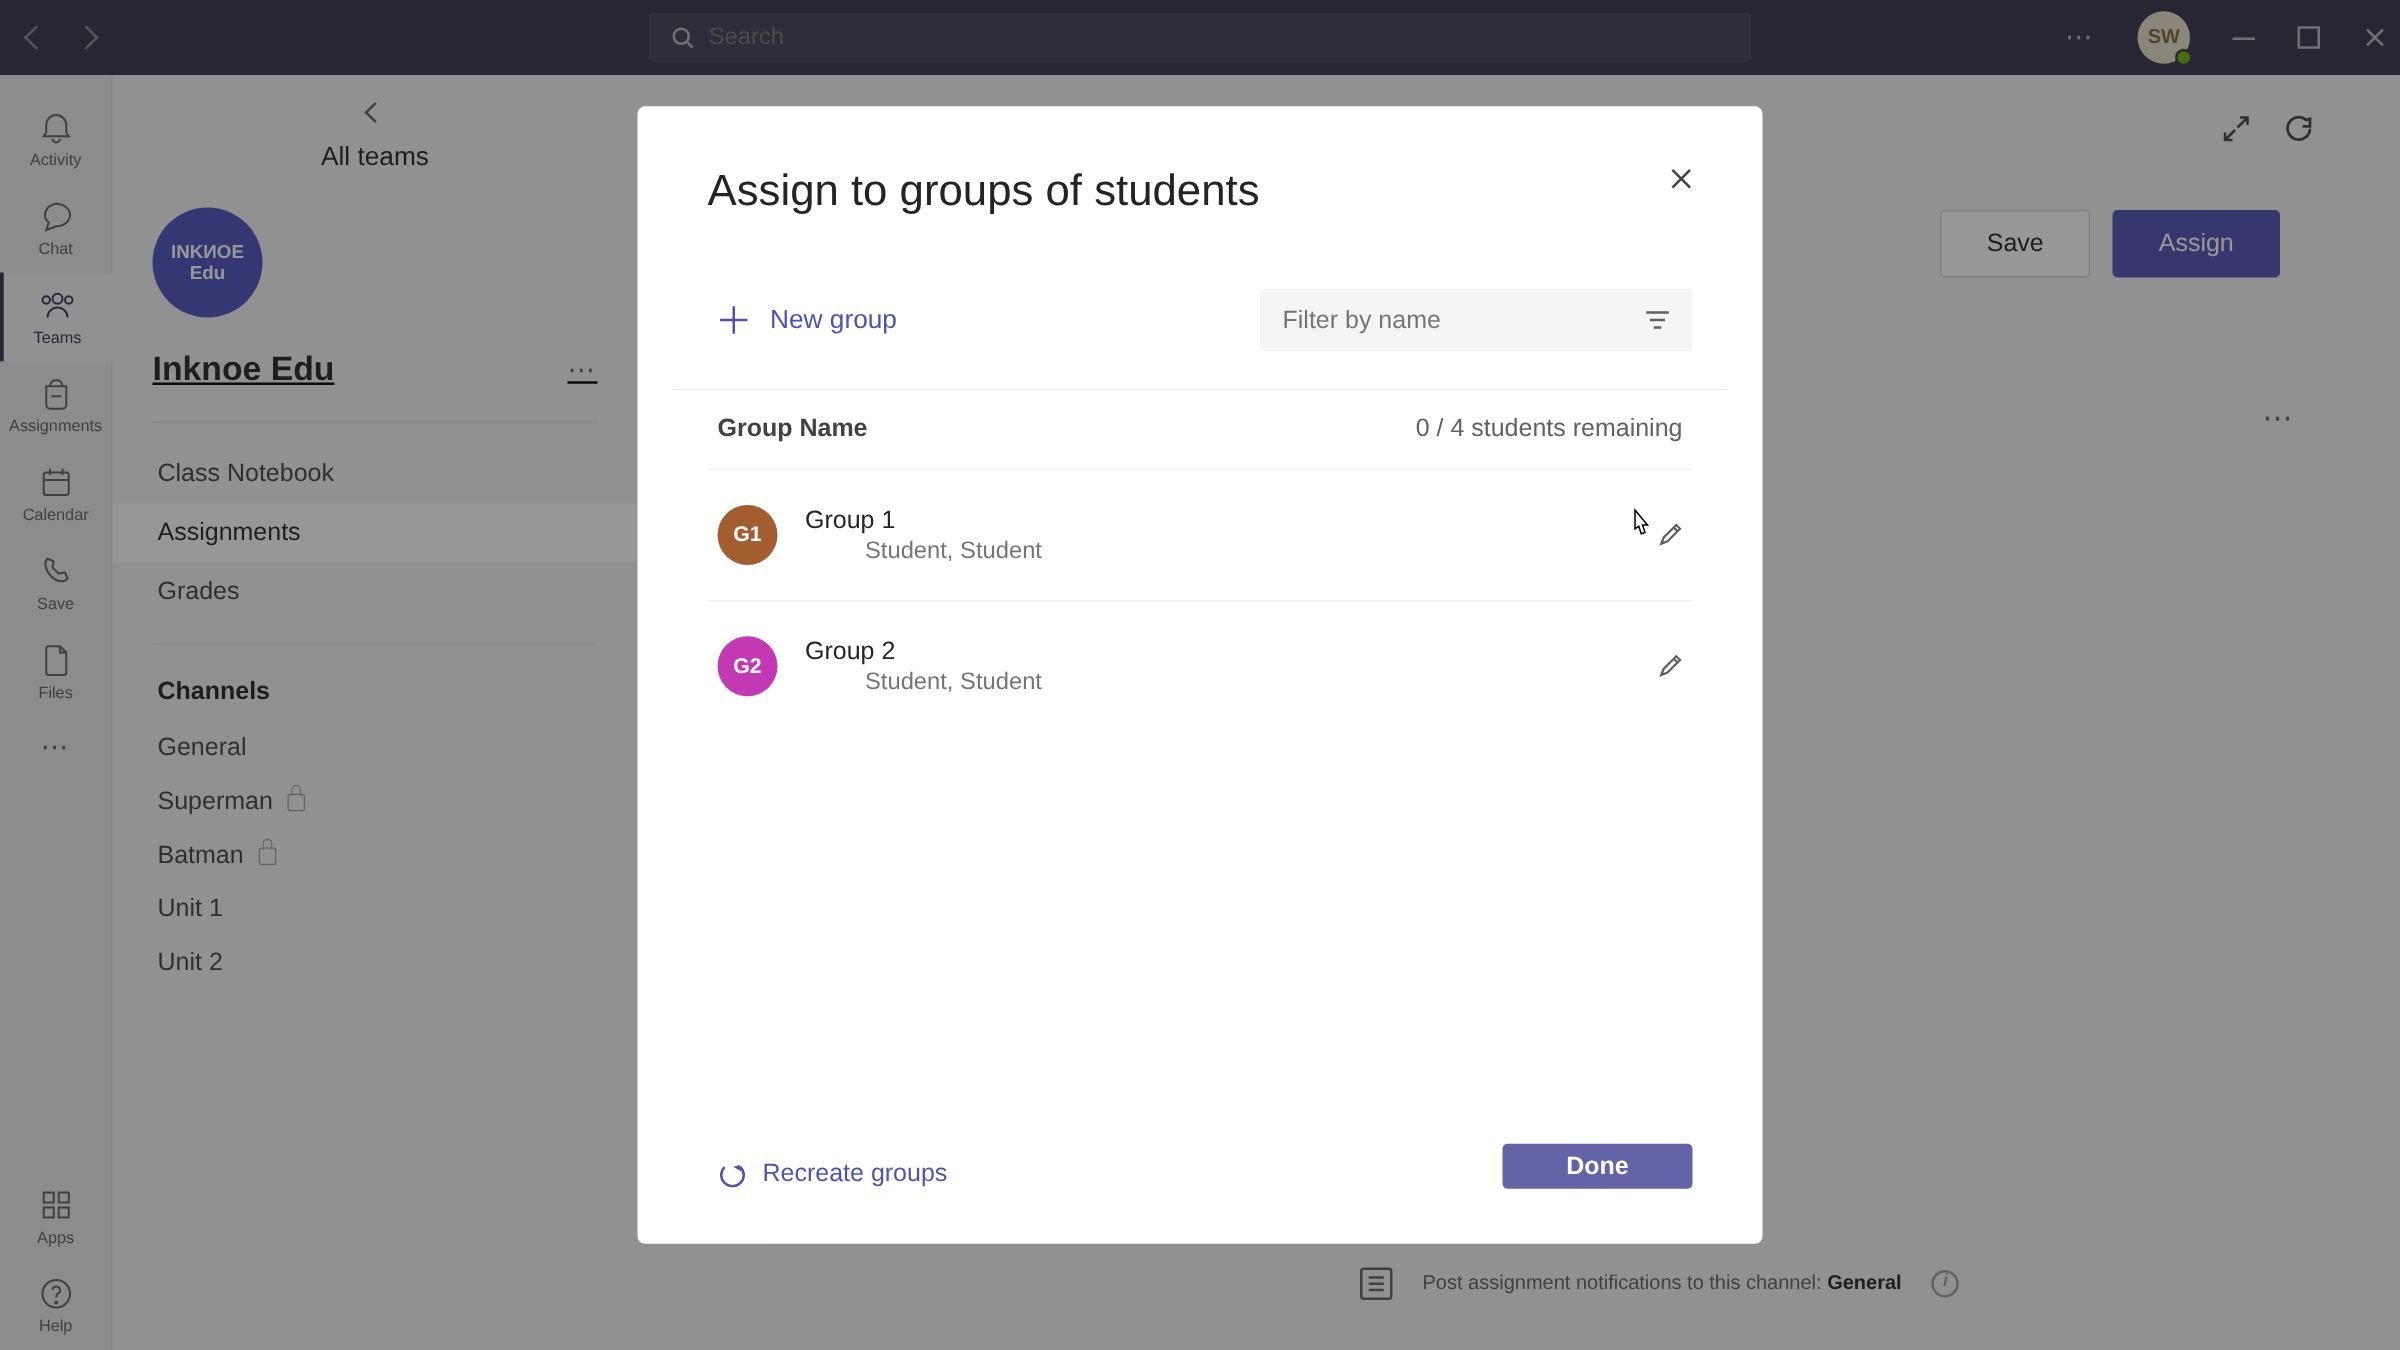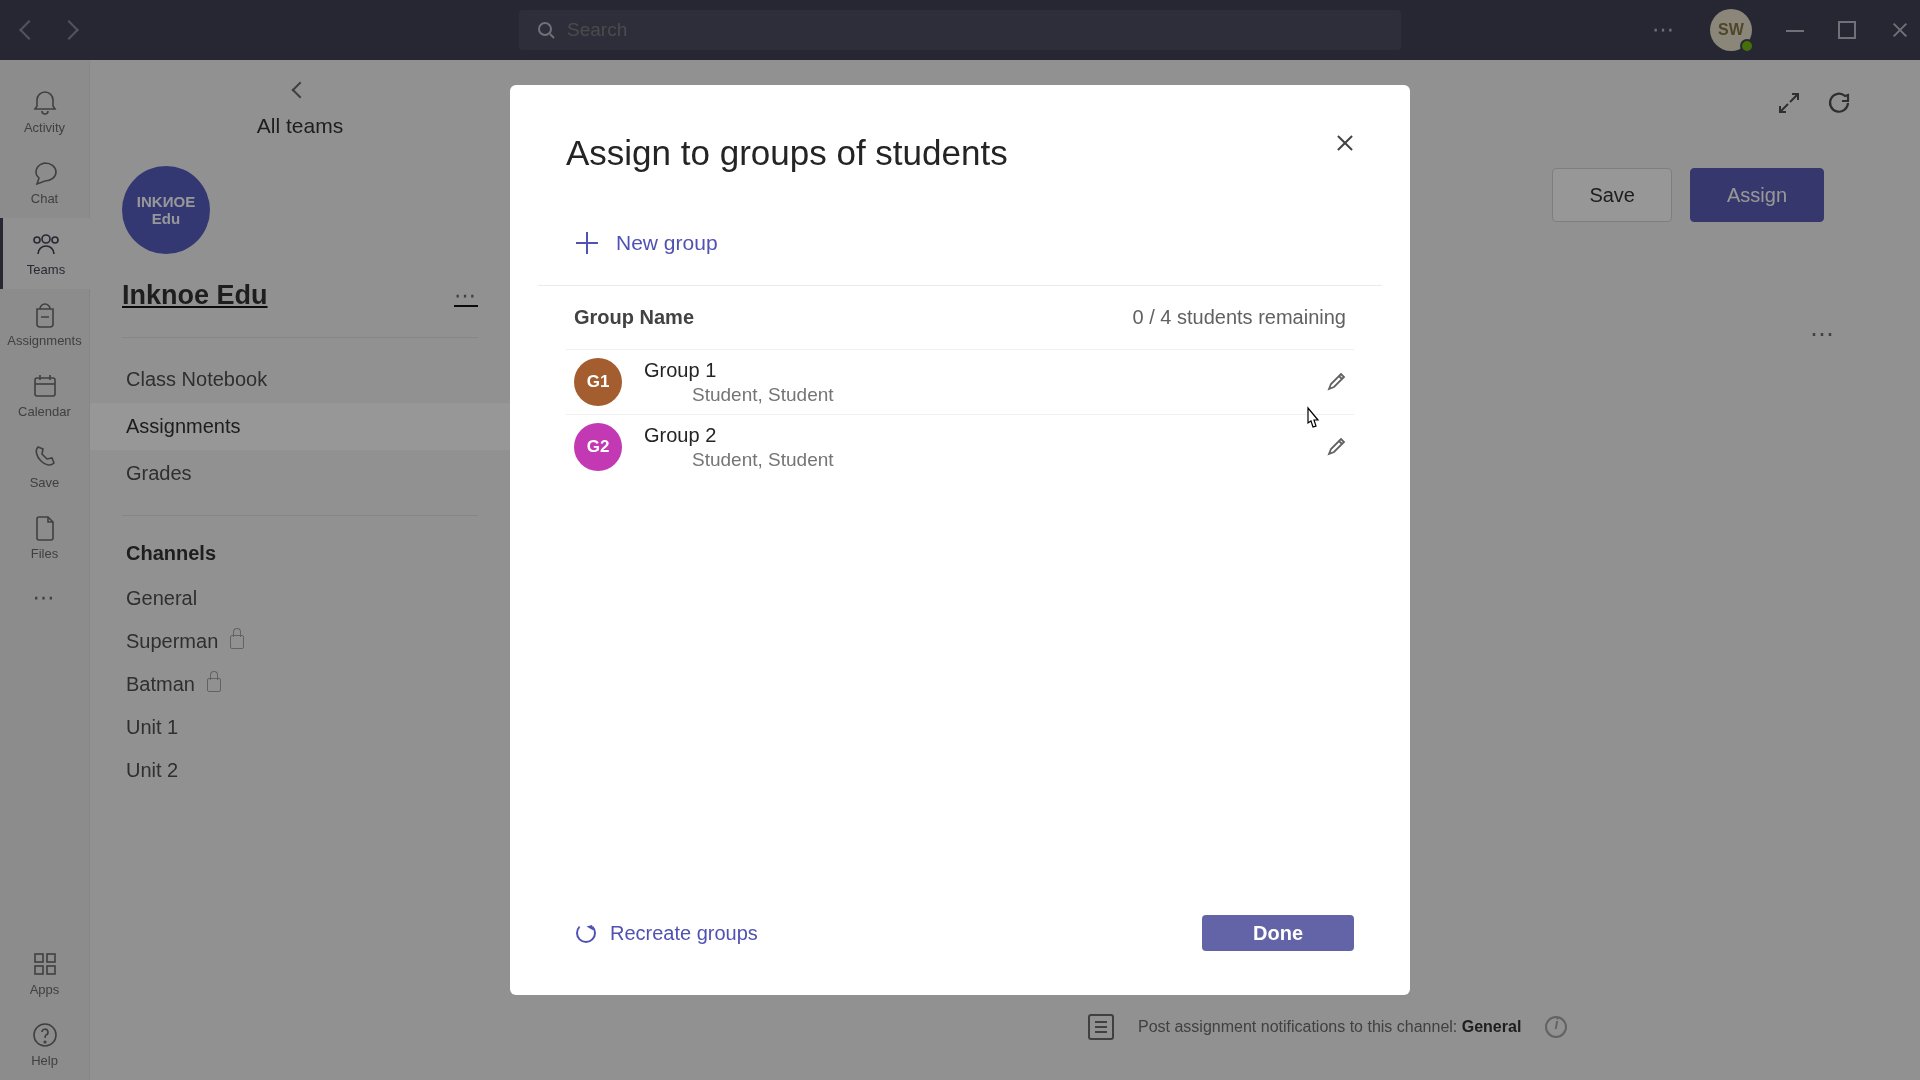"Filter by name" div.filter-box { html: none -> <div> <input> <div> <span></span> <span></span> <span></span> </div> </div> }
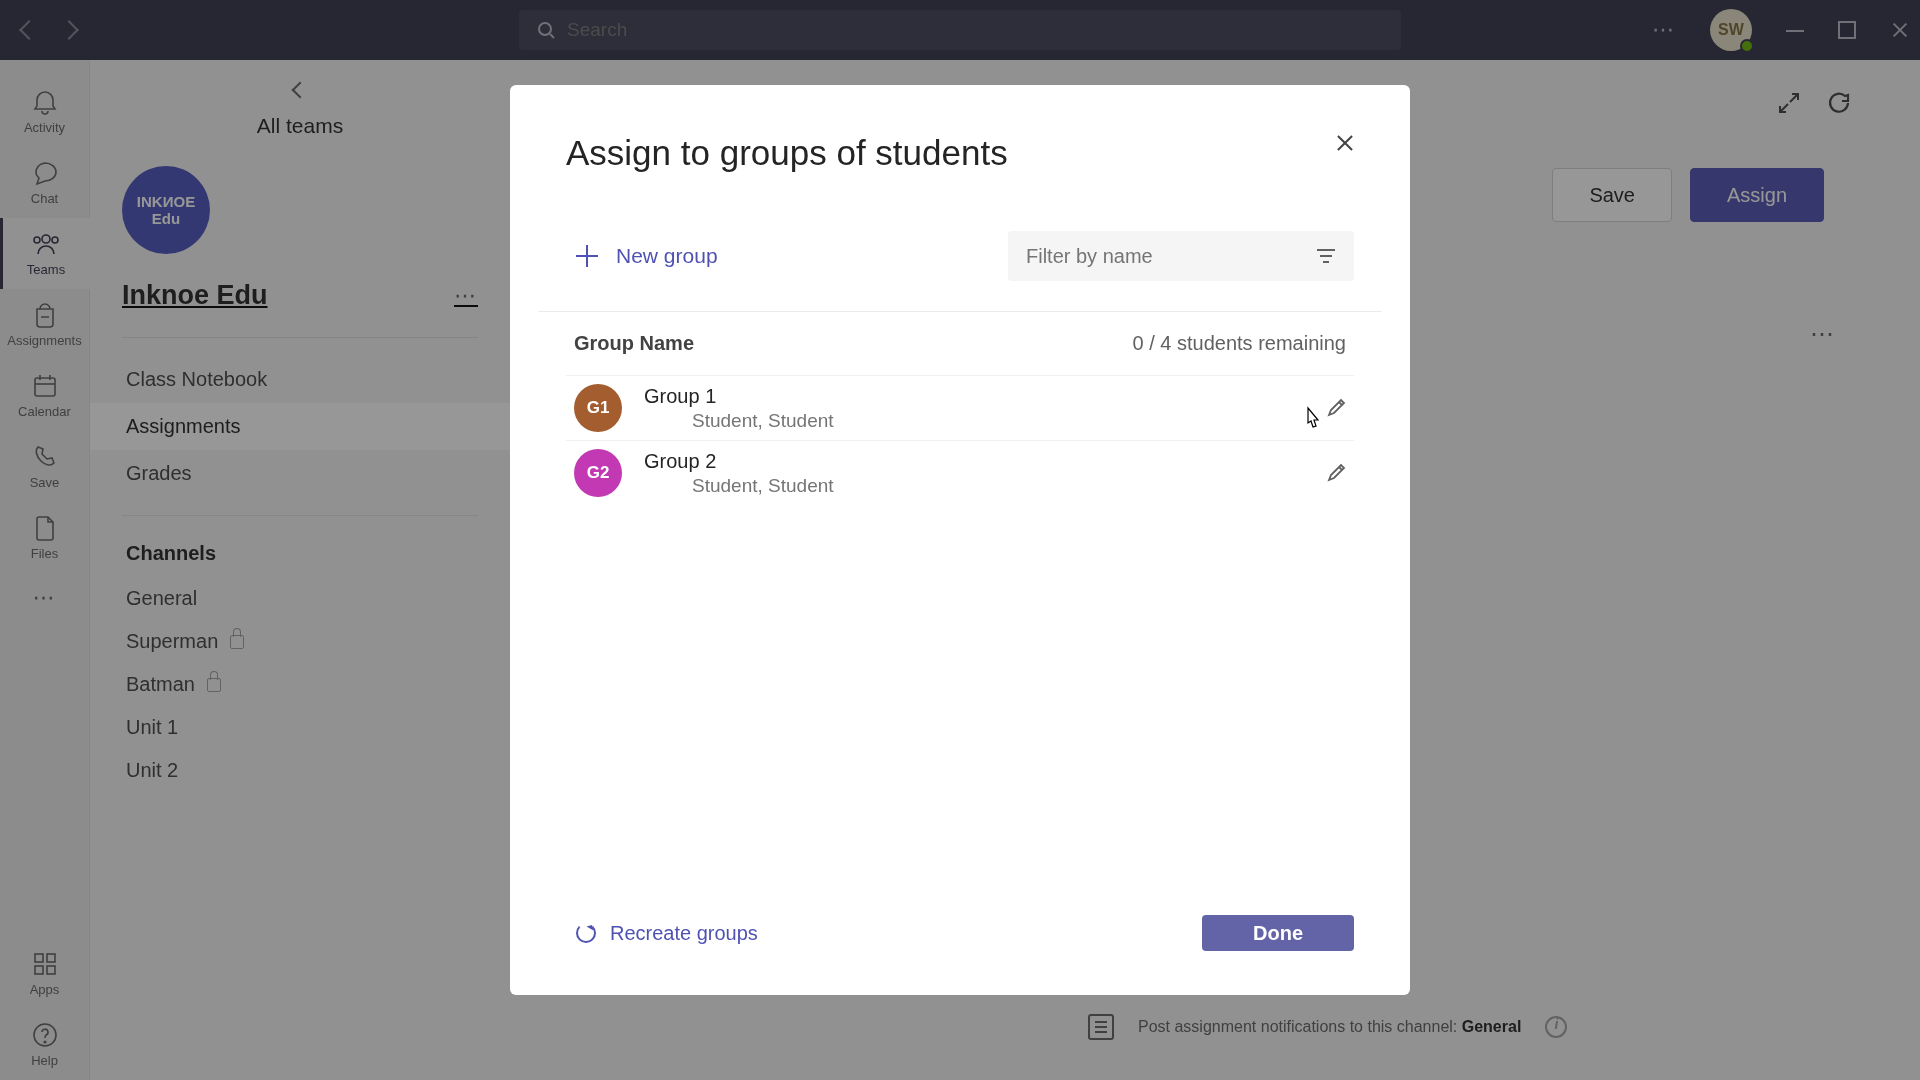"G1" .group-row { padding: 8px 8px -> 28px 8px }
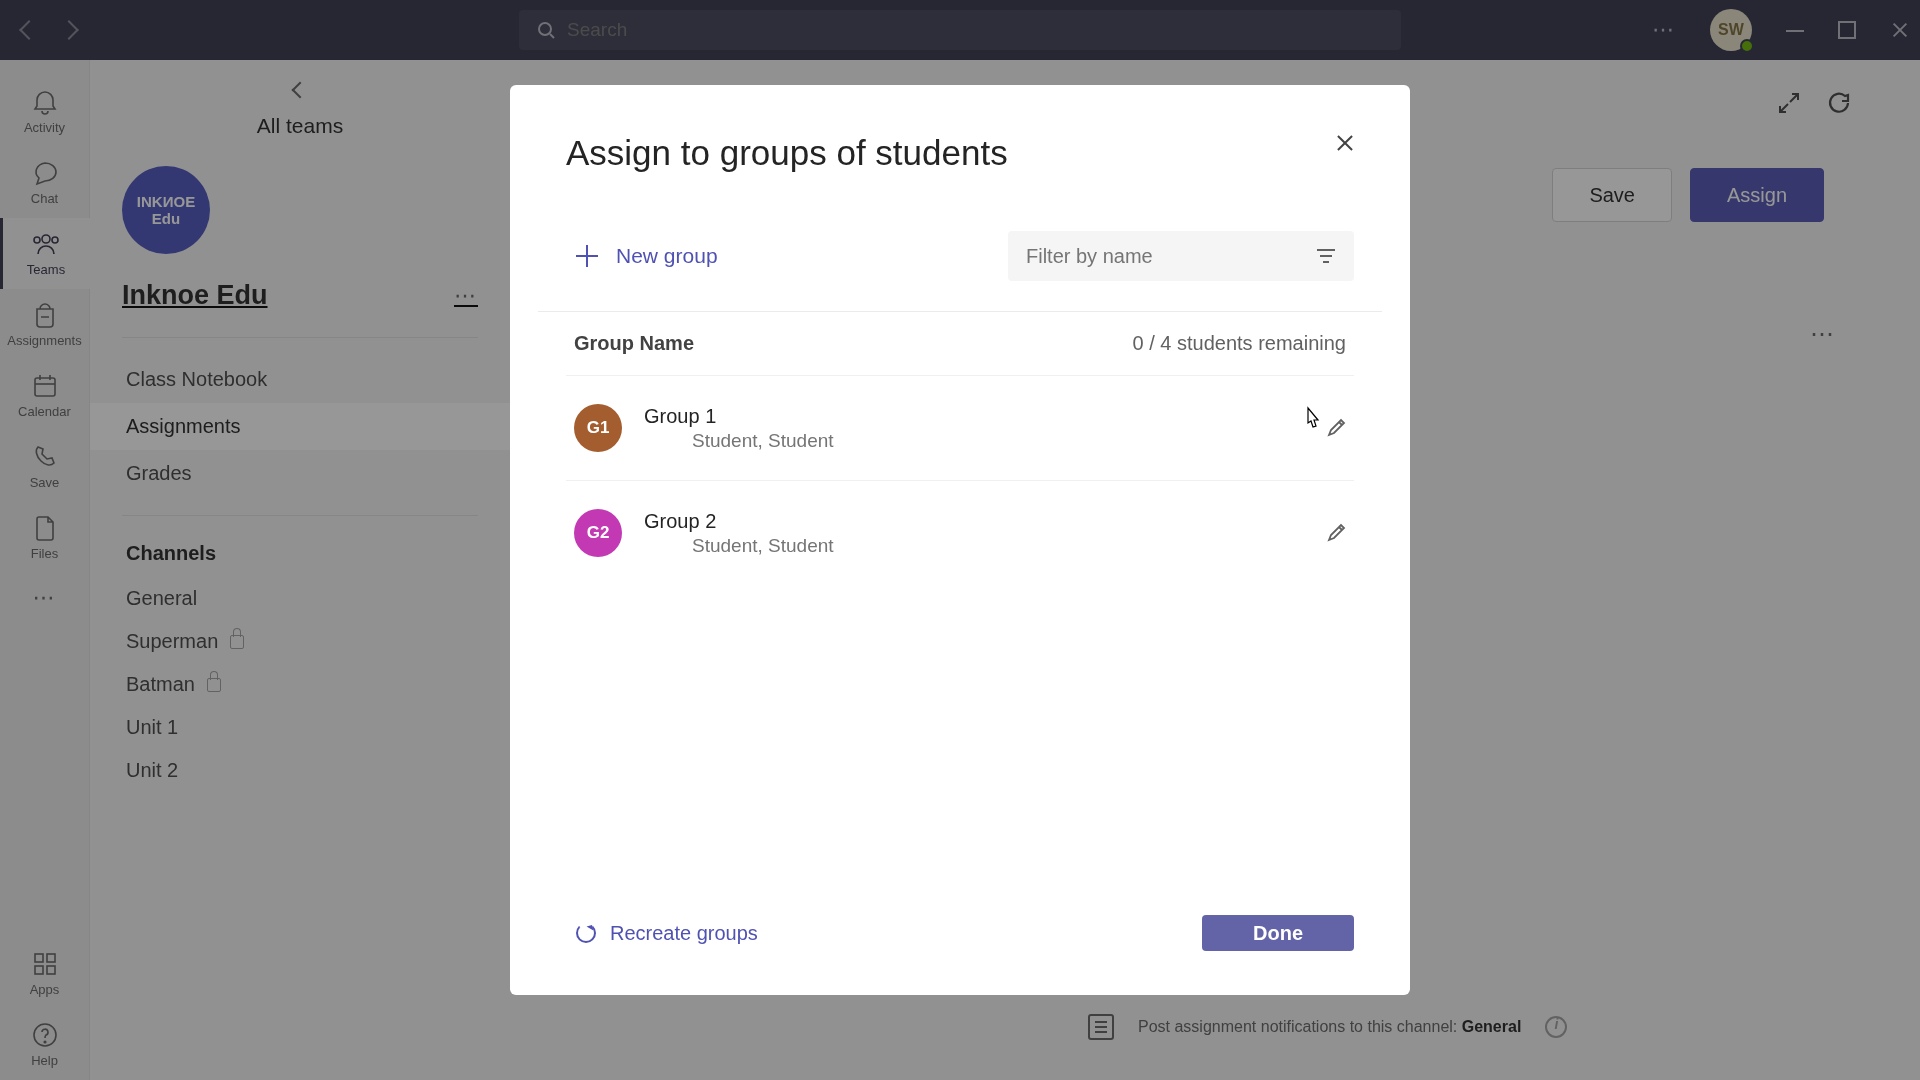"Recreate groups" .modal-footer { align-items: center -> flex-end }
